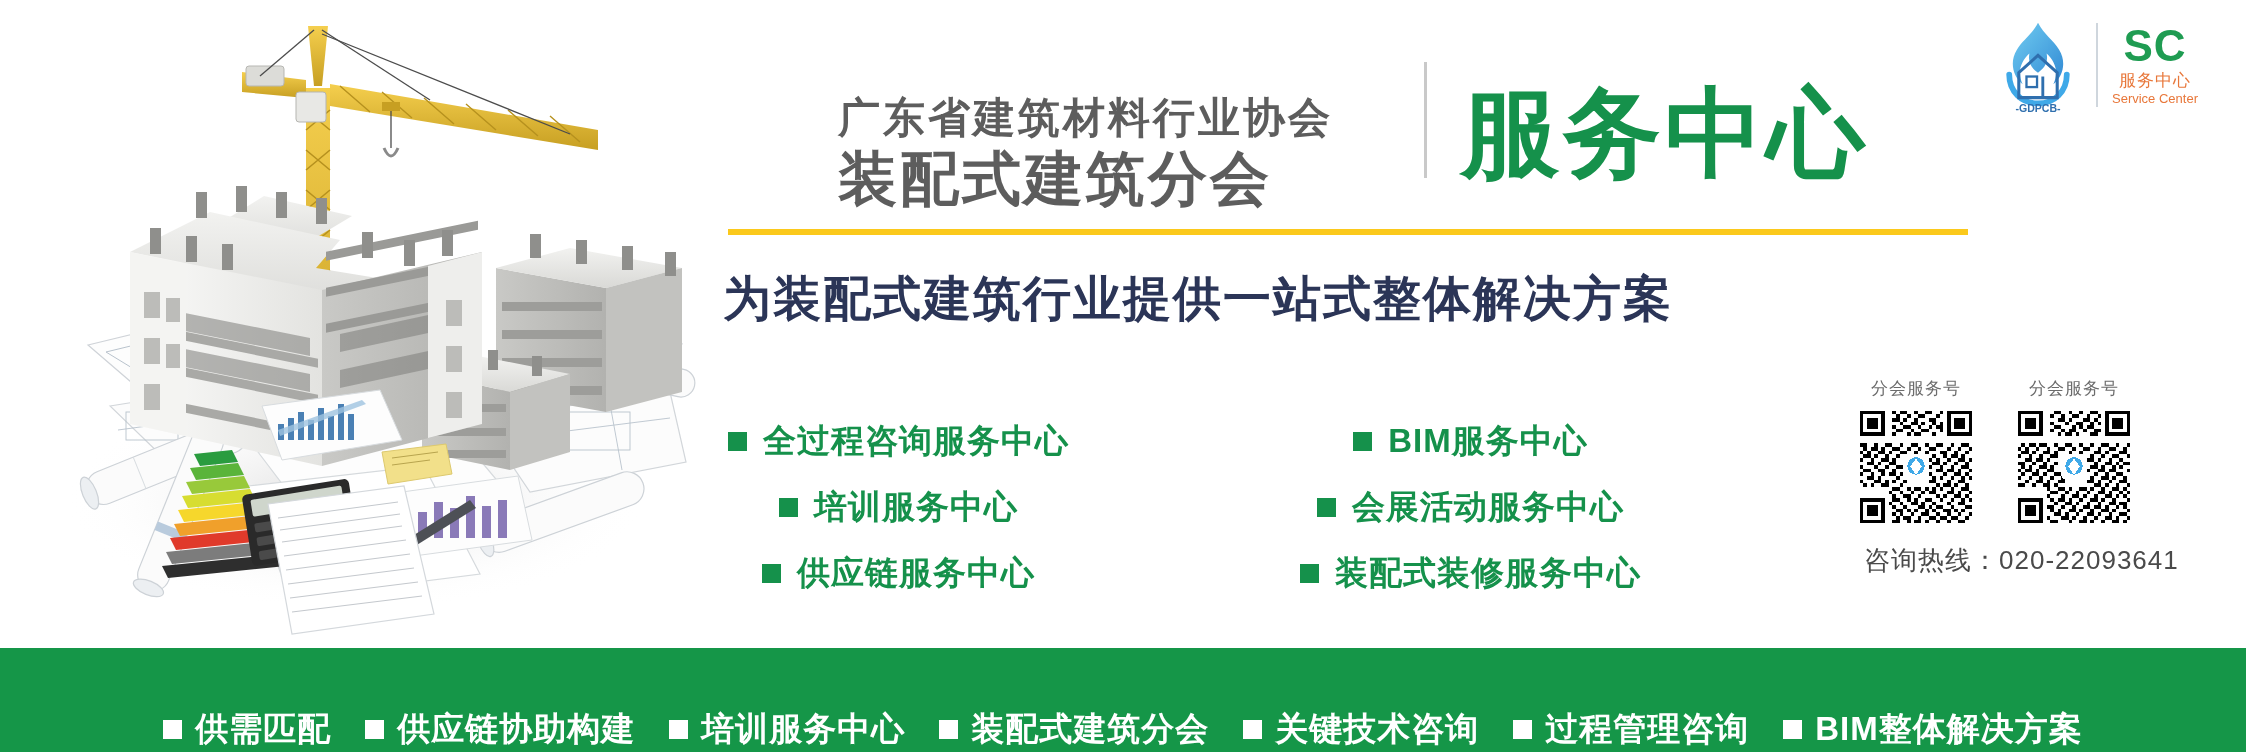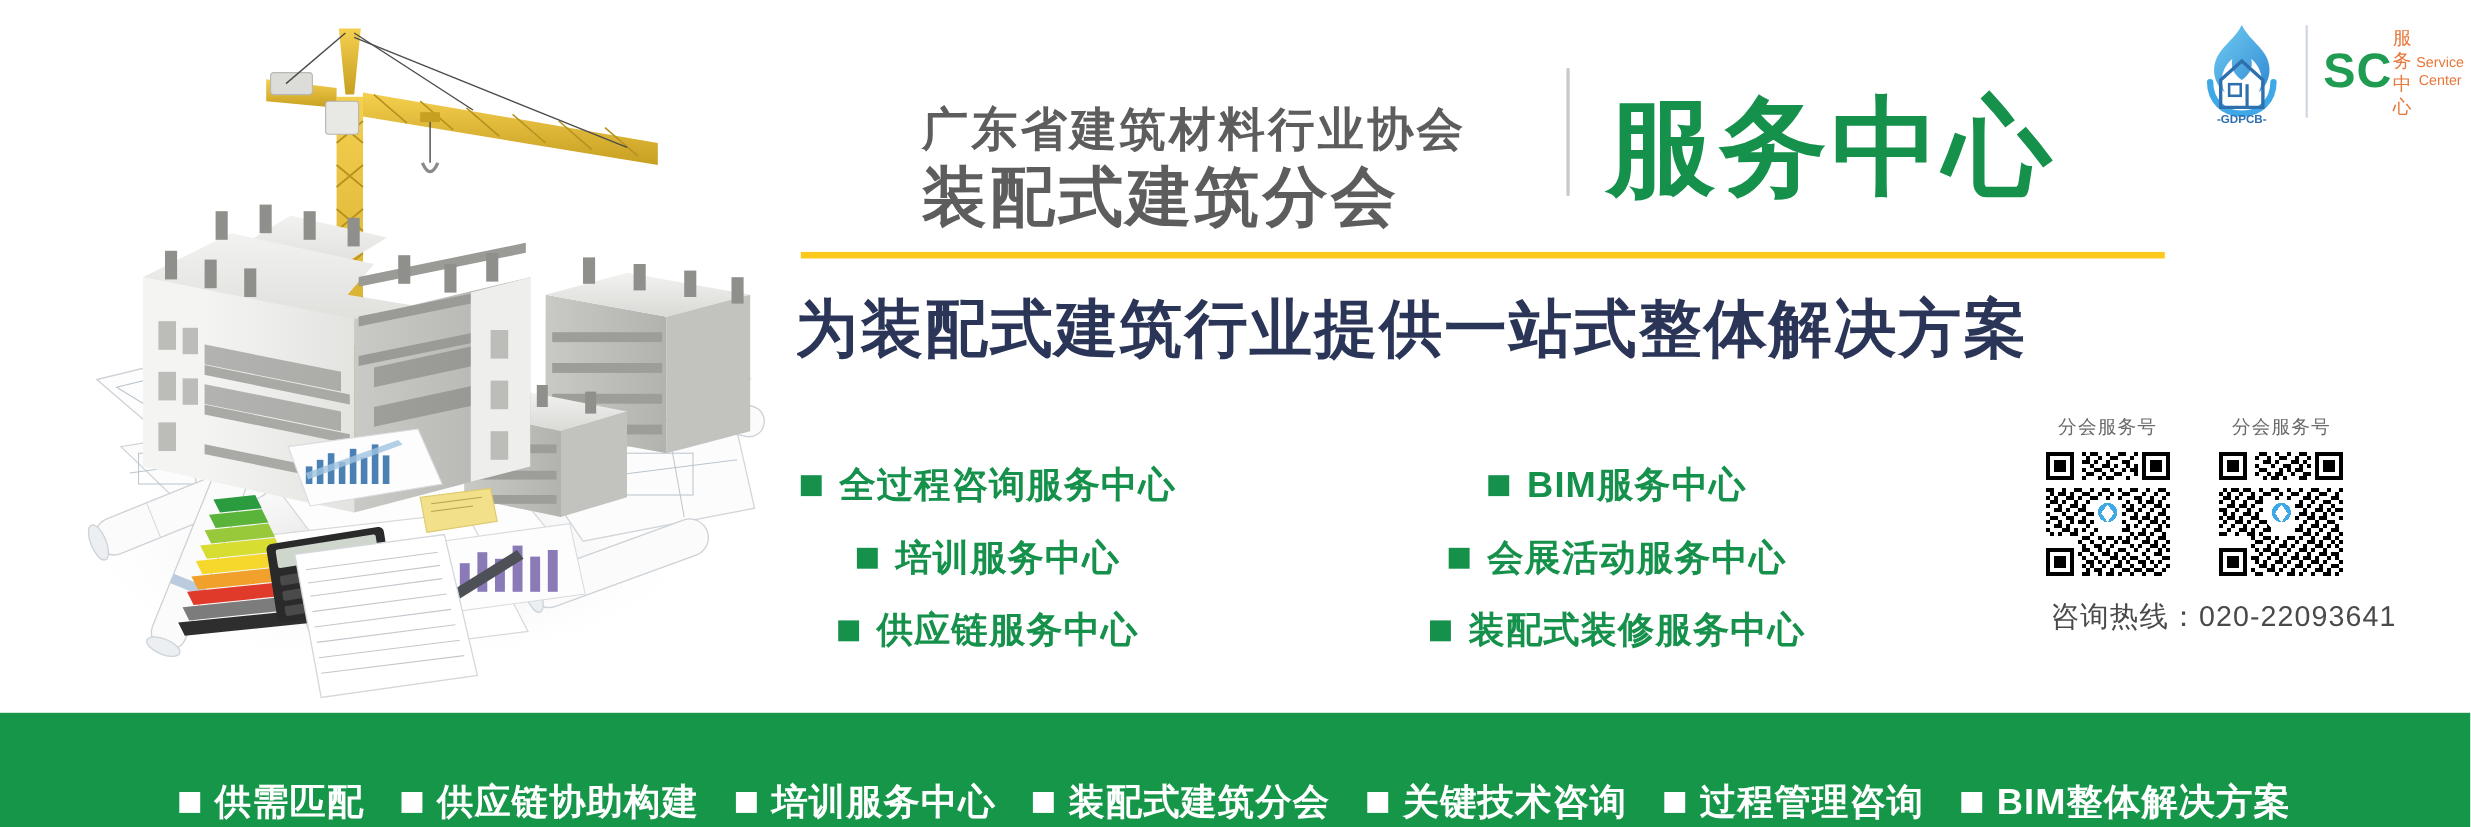"SC" .brand-text { flex-direction: row -> column }
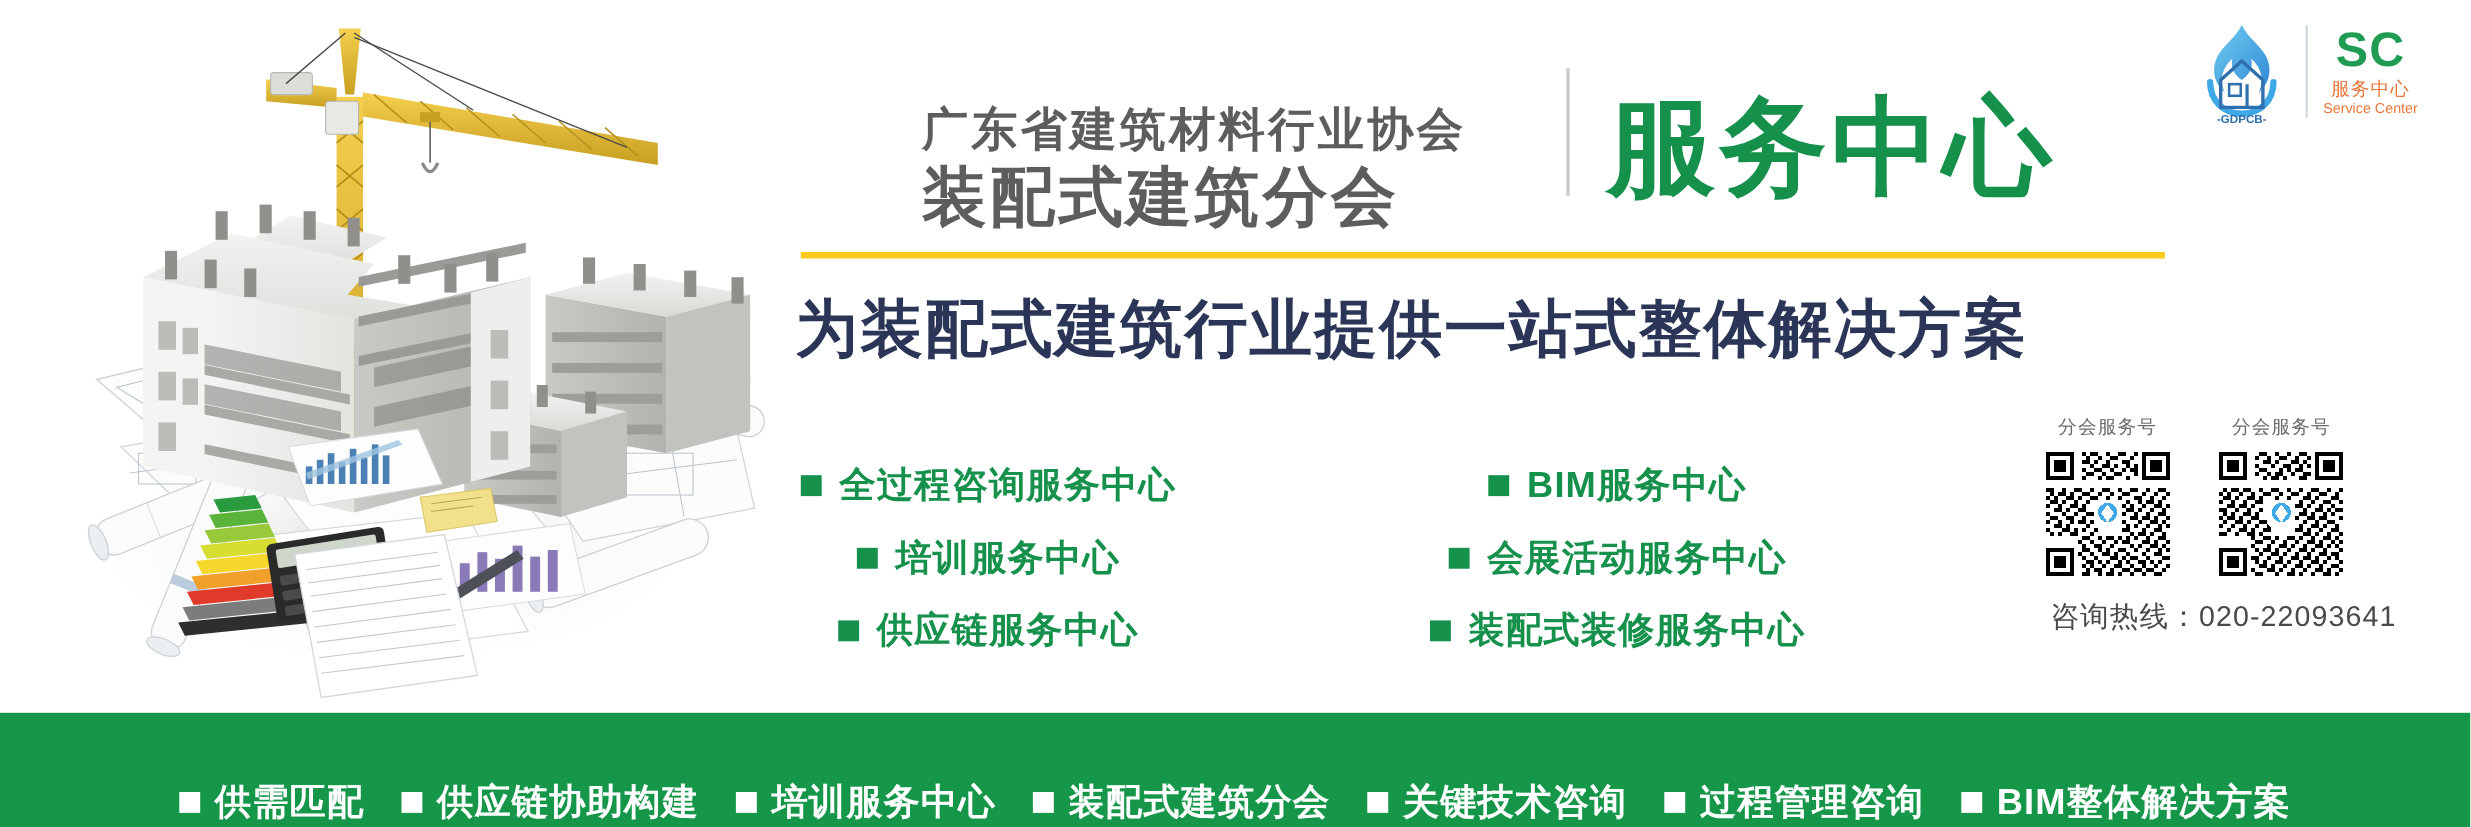"为装配式建筑行业提供一站式整体解决方案" .tagline { font-size: 57px -> 48px }
